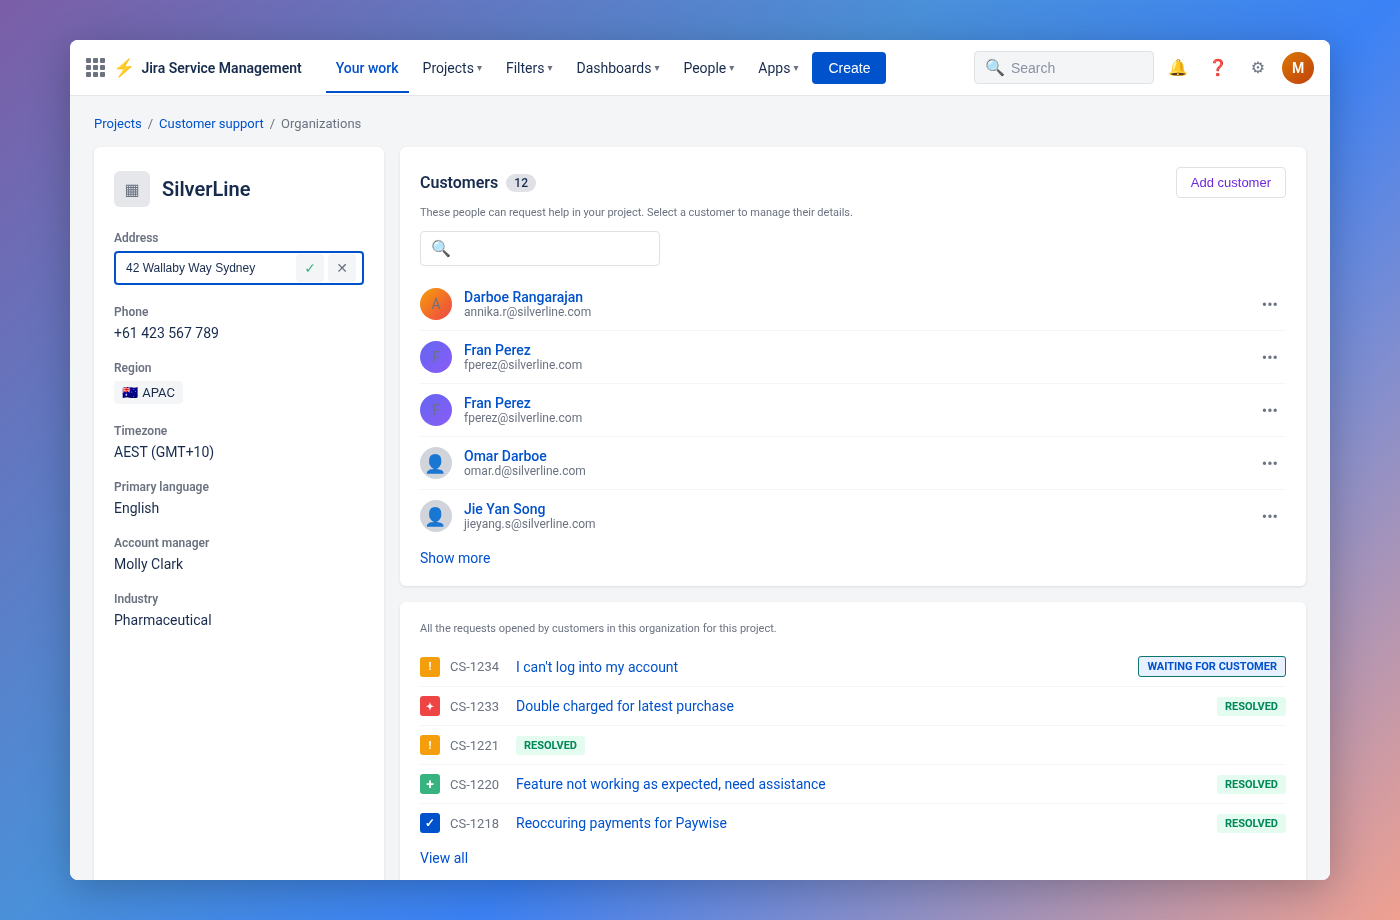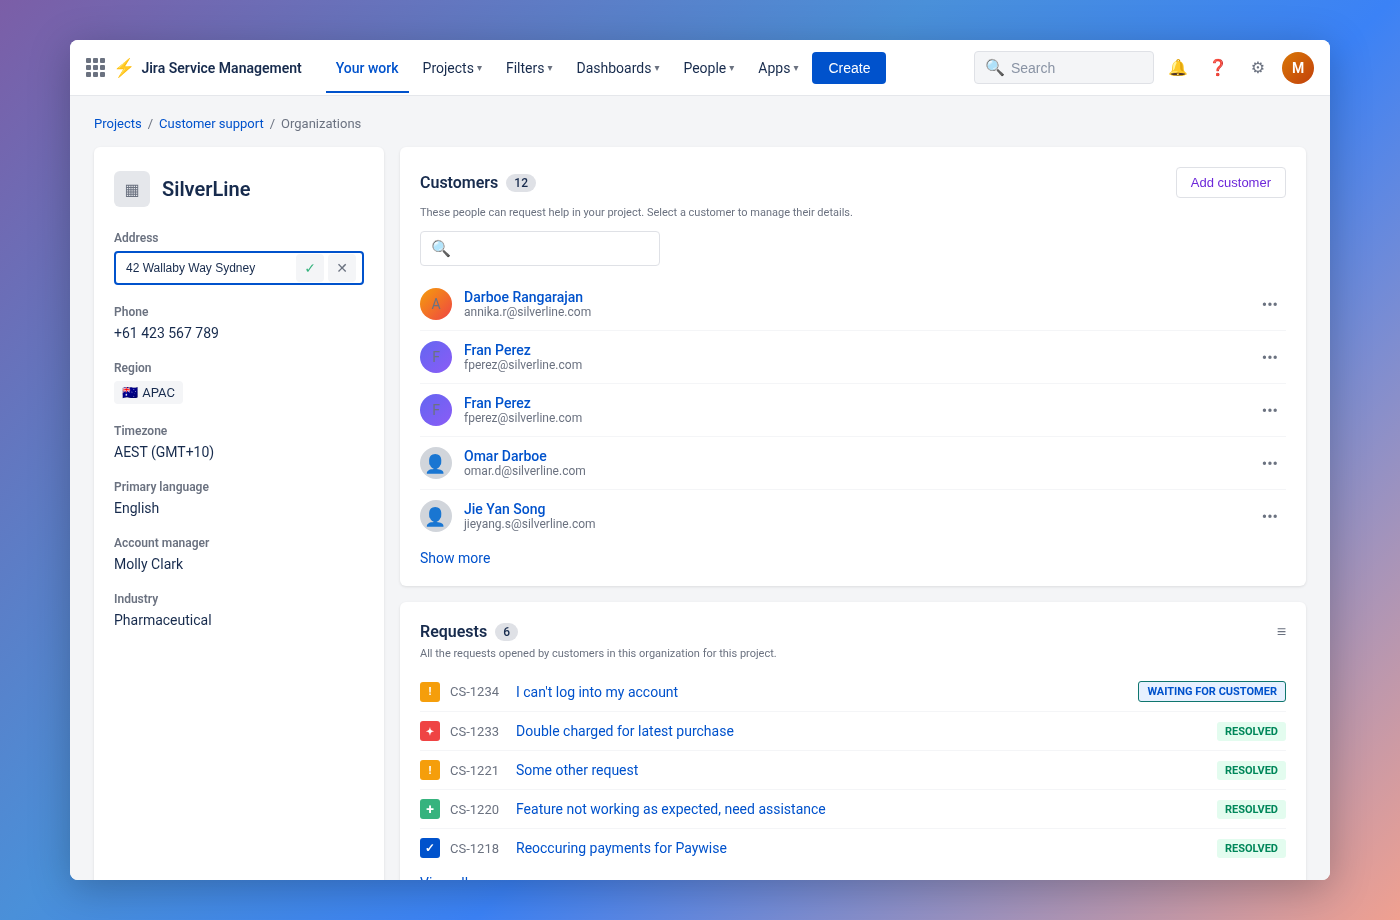"Requests" div.requests-header { html: <div> <div> <span>Requests</span> <span>6</span> </div> <span>≡</span> </div> -> none }
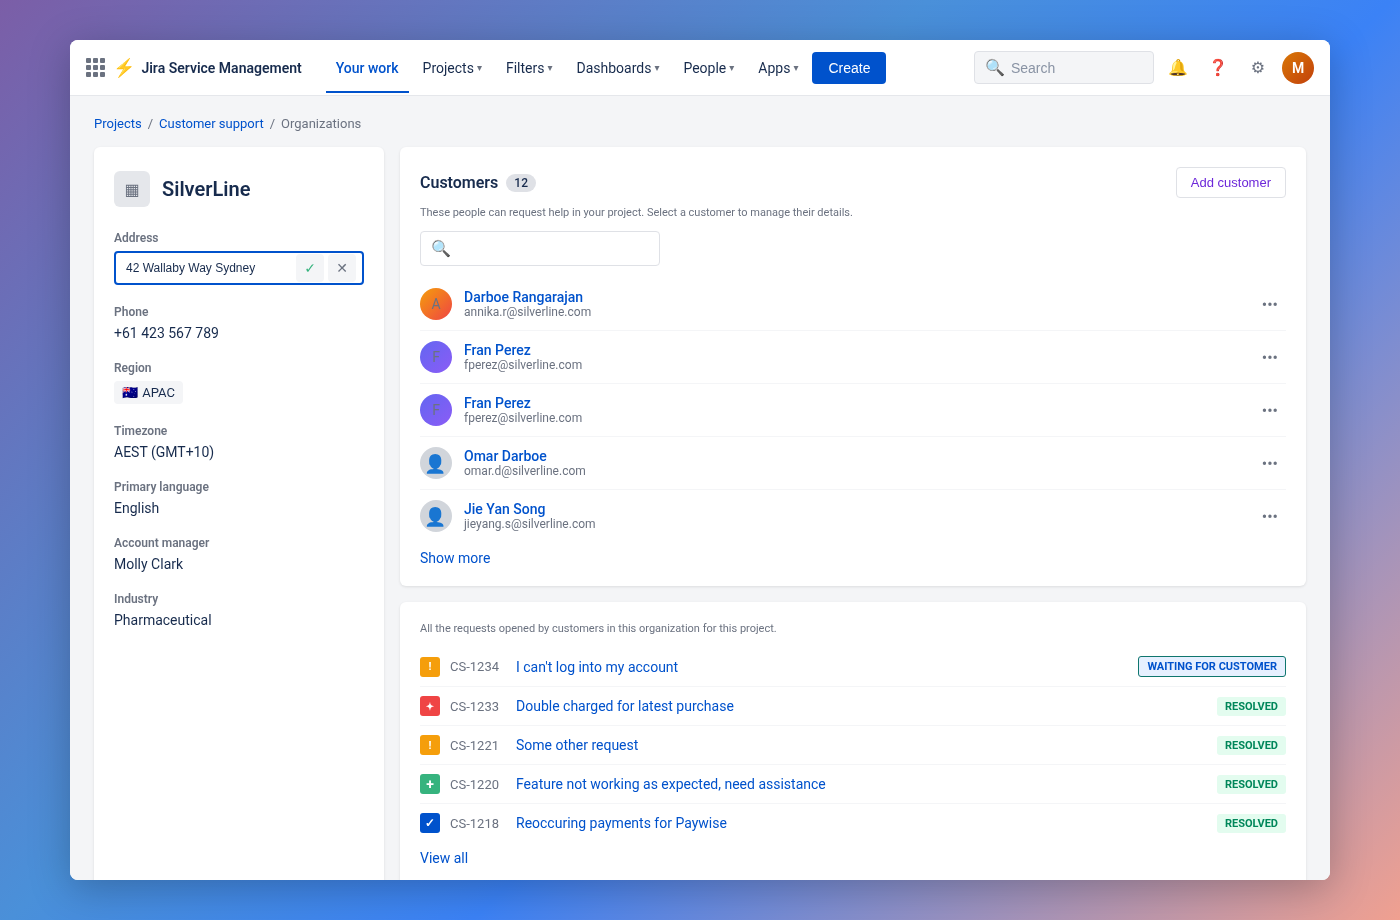"Some other request" span.req-title { html: <span>Some other request</span> -> none }
